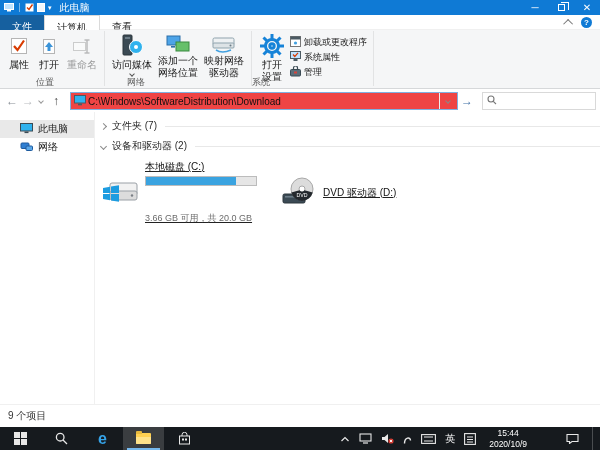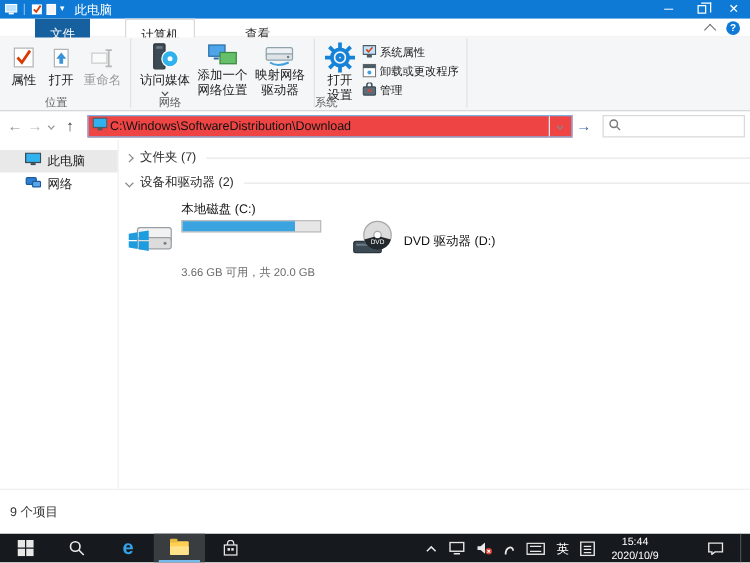"文件" .tab { margin-left: 28px -> none }
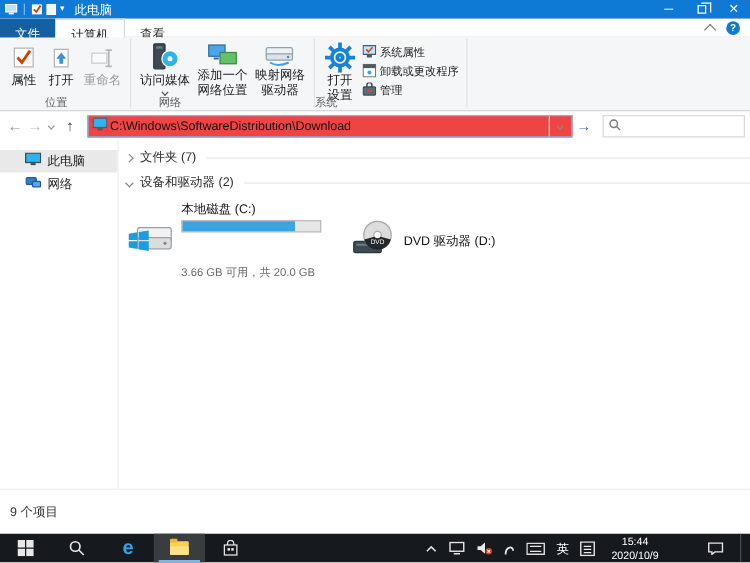"系统属性" div.rsmall { order: before "卸载或更改程序" -> after "卸载或更改程序" }
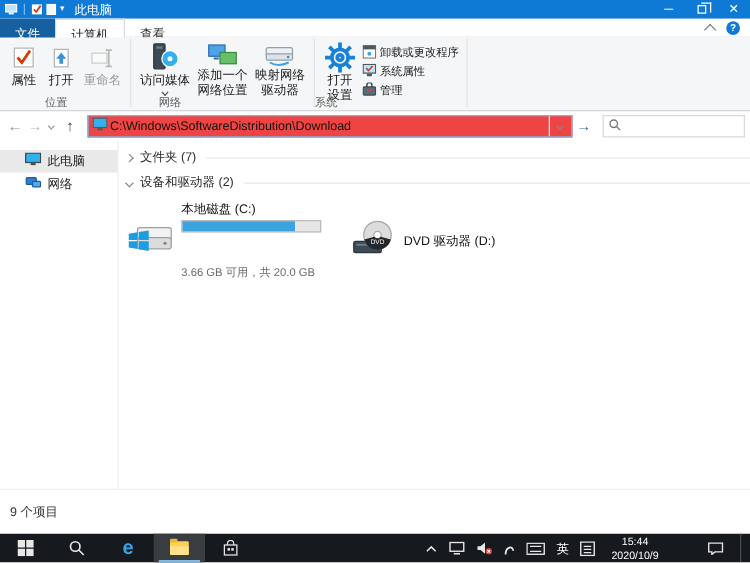"本地磁盘 (C:)" .tile { text-decoration: none -> underline }
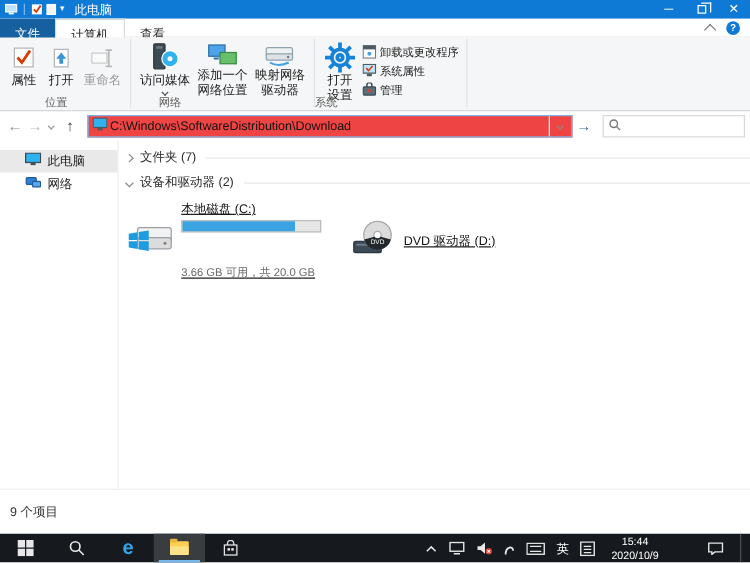"9 个项目" .statusbar { height: 36px -> 23px }
